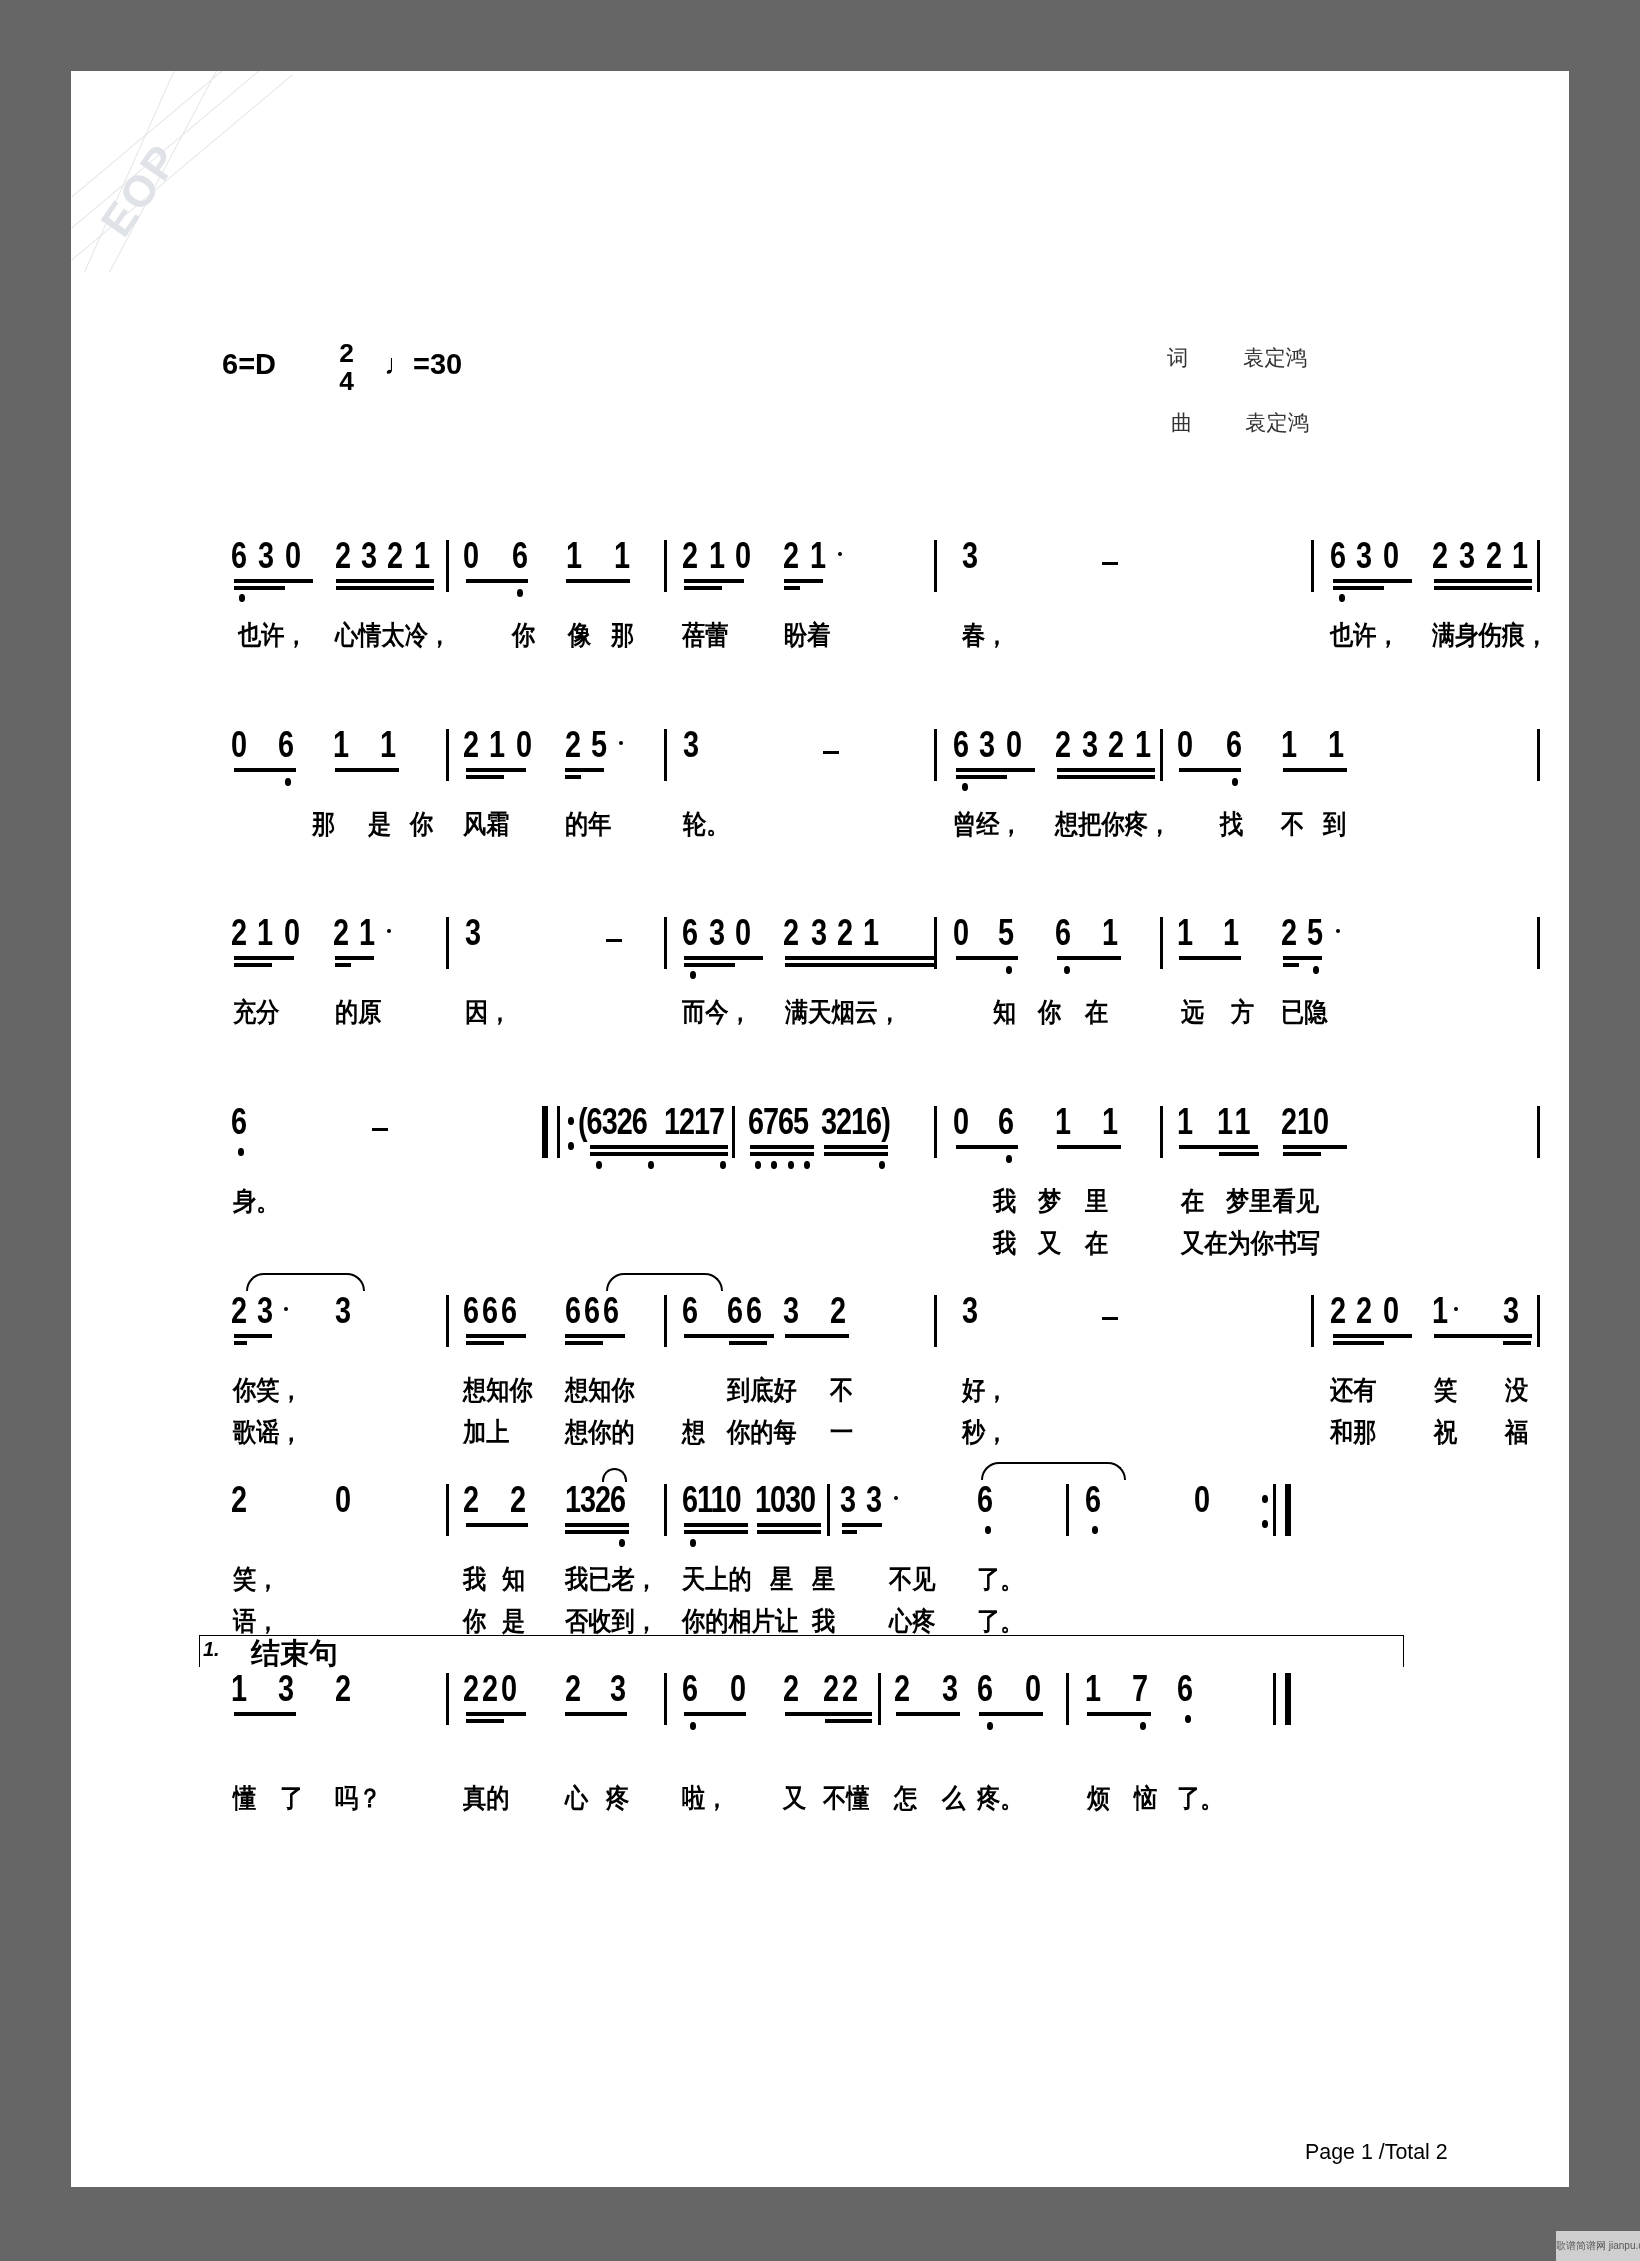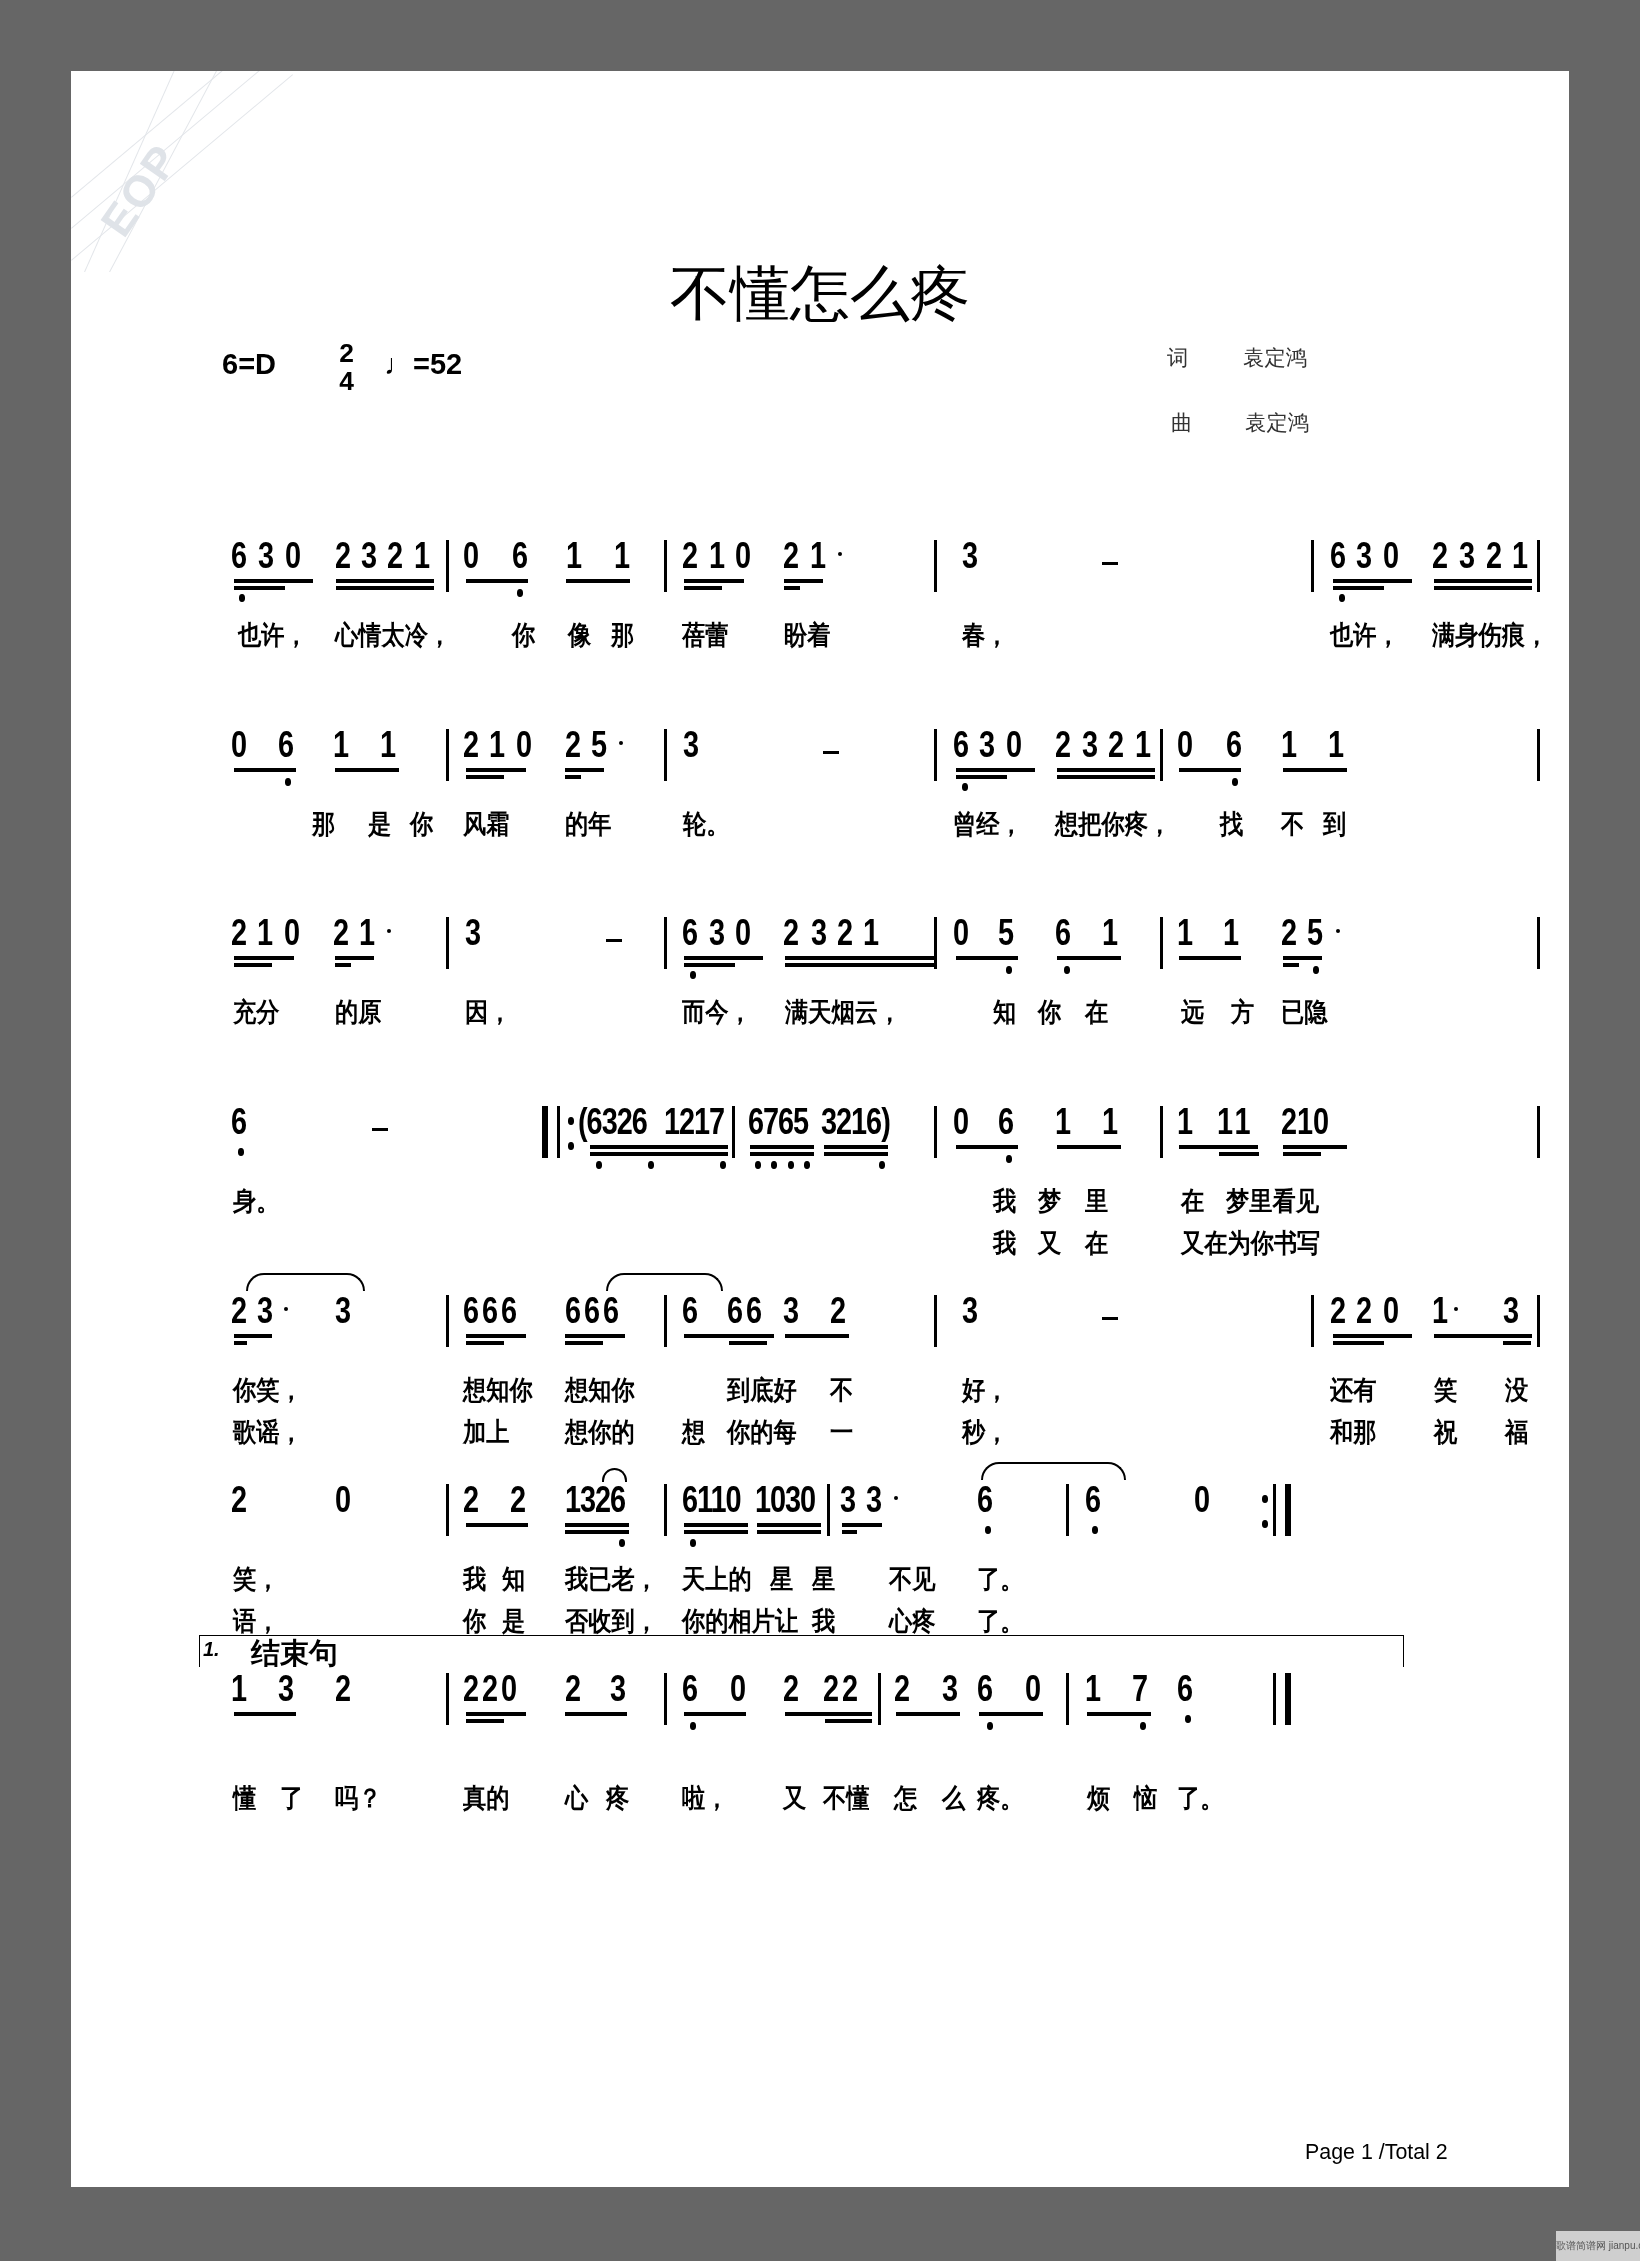"不懂怎么疼" div.title { html: <div>不懂怎么疼</div> -> none }
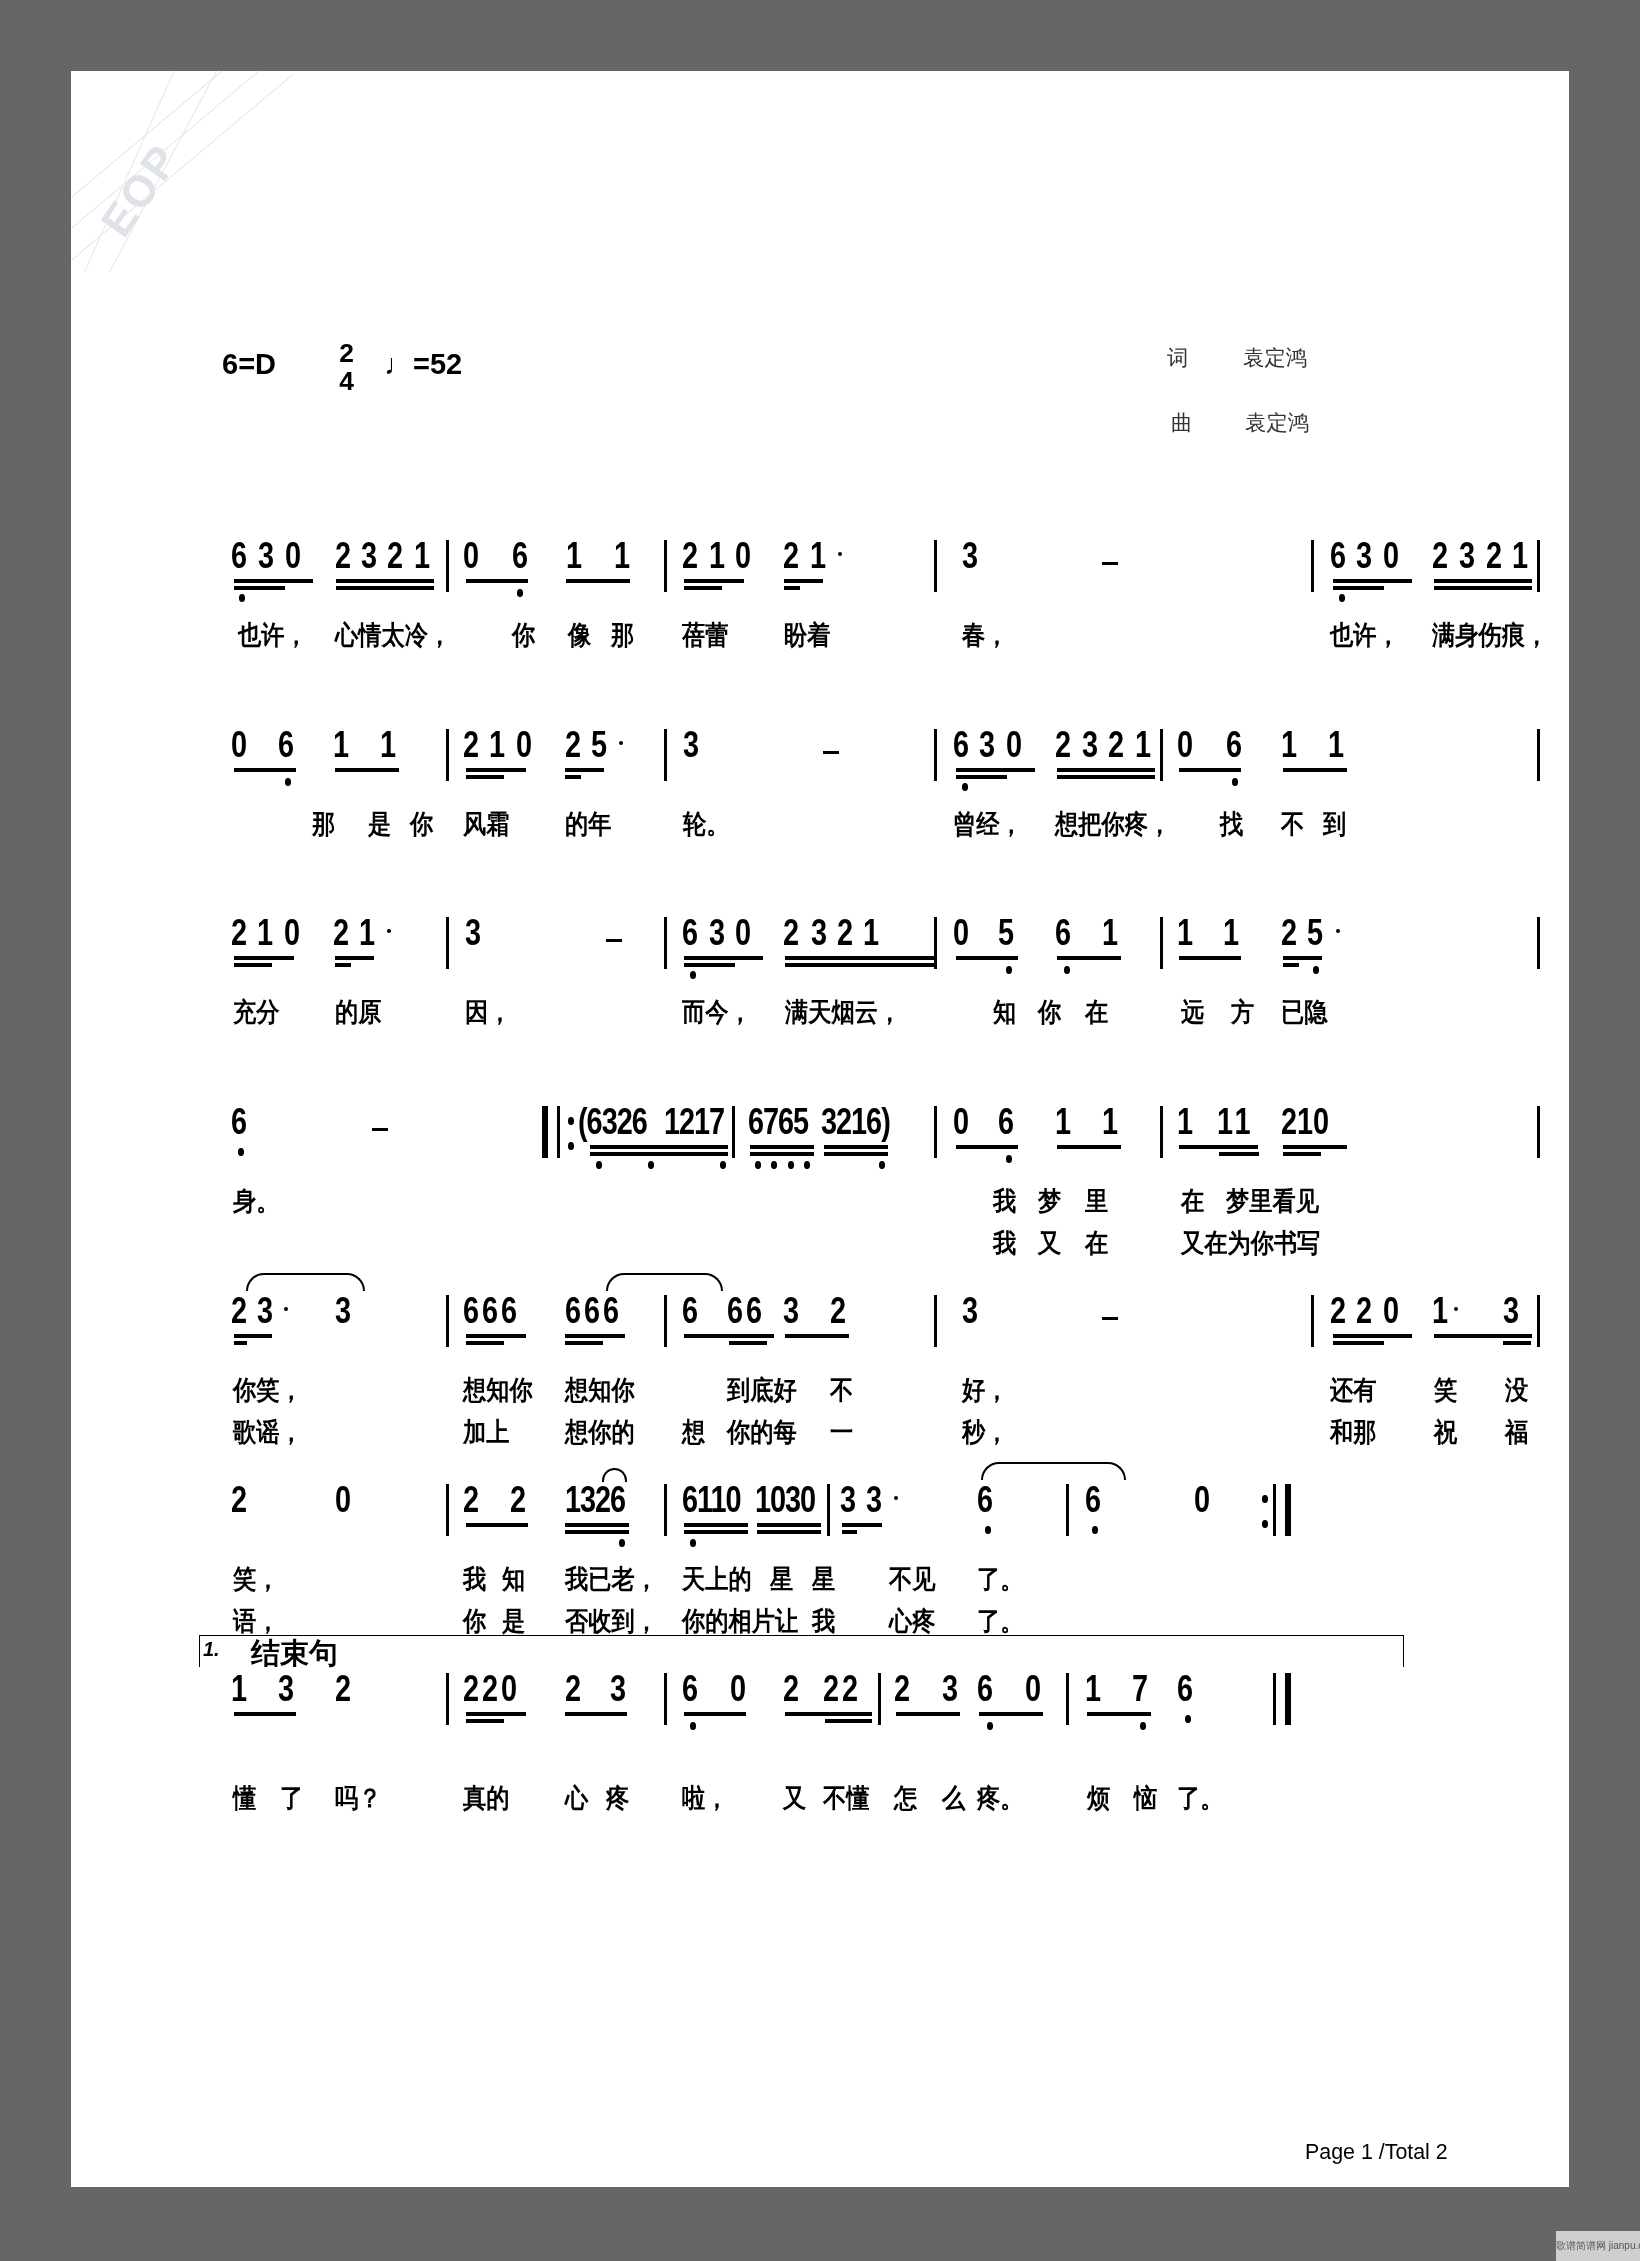"♩=52" span { text: 52 -> 30 }
